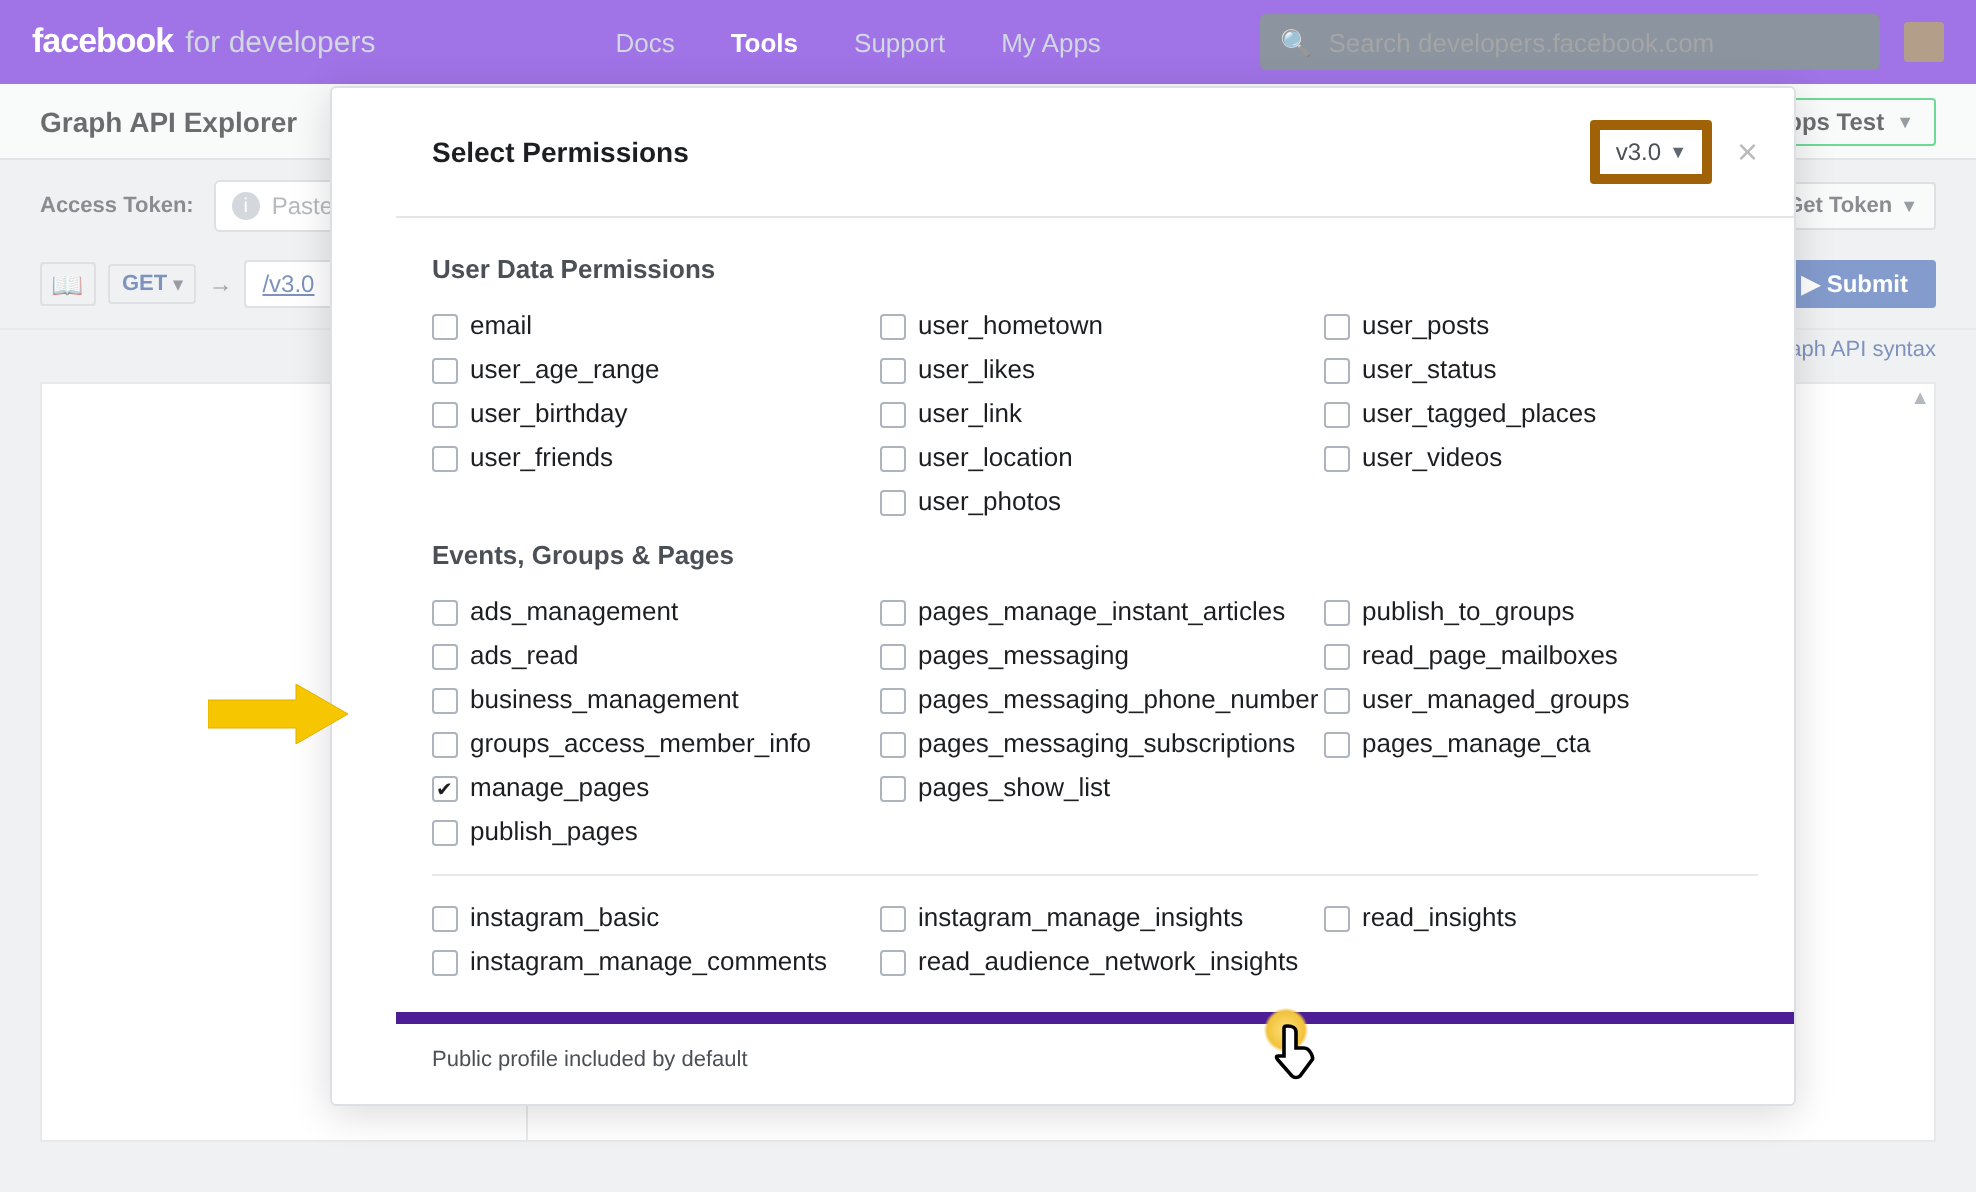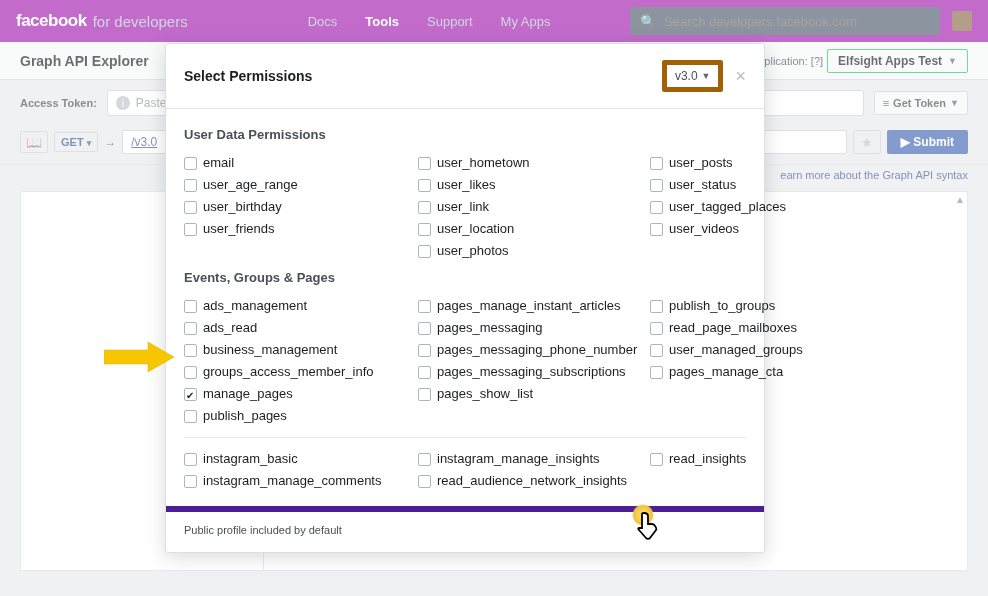"facebook" .topnav { background: #a21caf -> #6d28d9 }
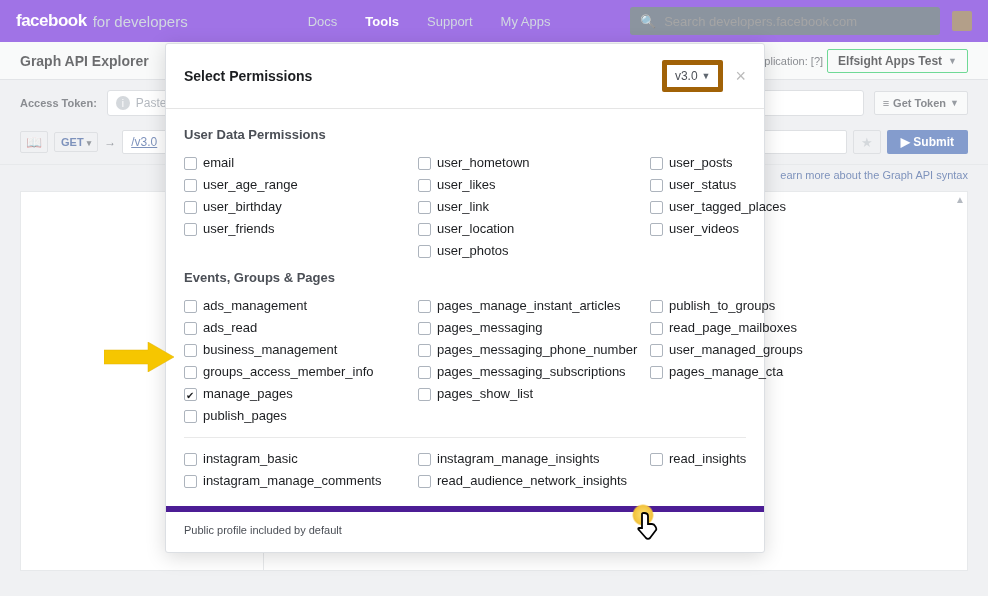"Select Permissions" .modal { padding-left: none -> 32px; width: 600px -> 733px }
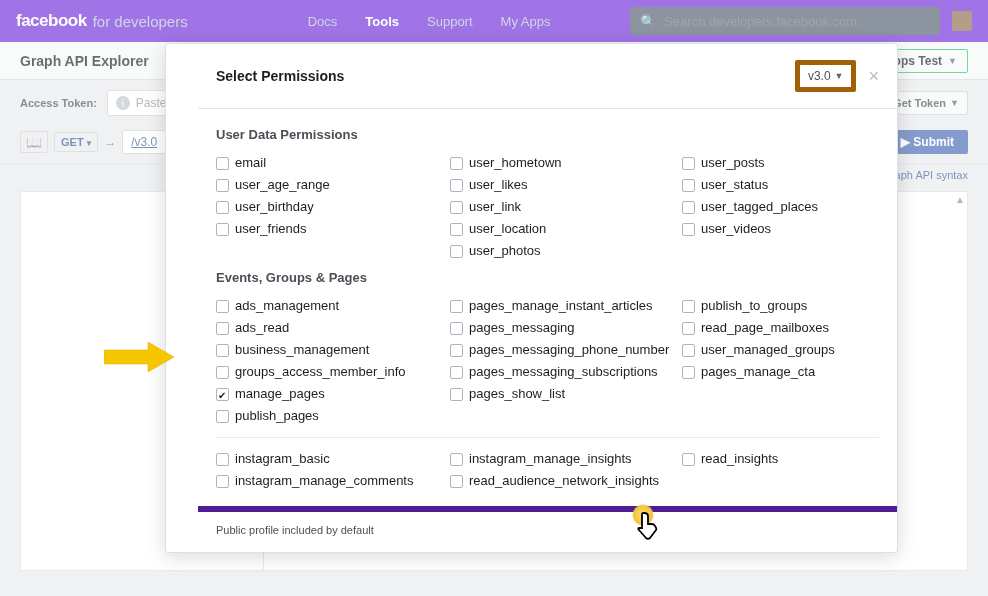"email" .perm-grid { gap: 12px -> 2px }
